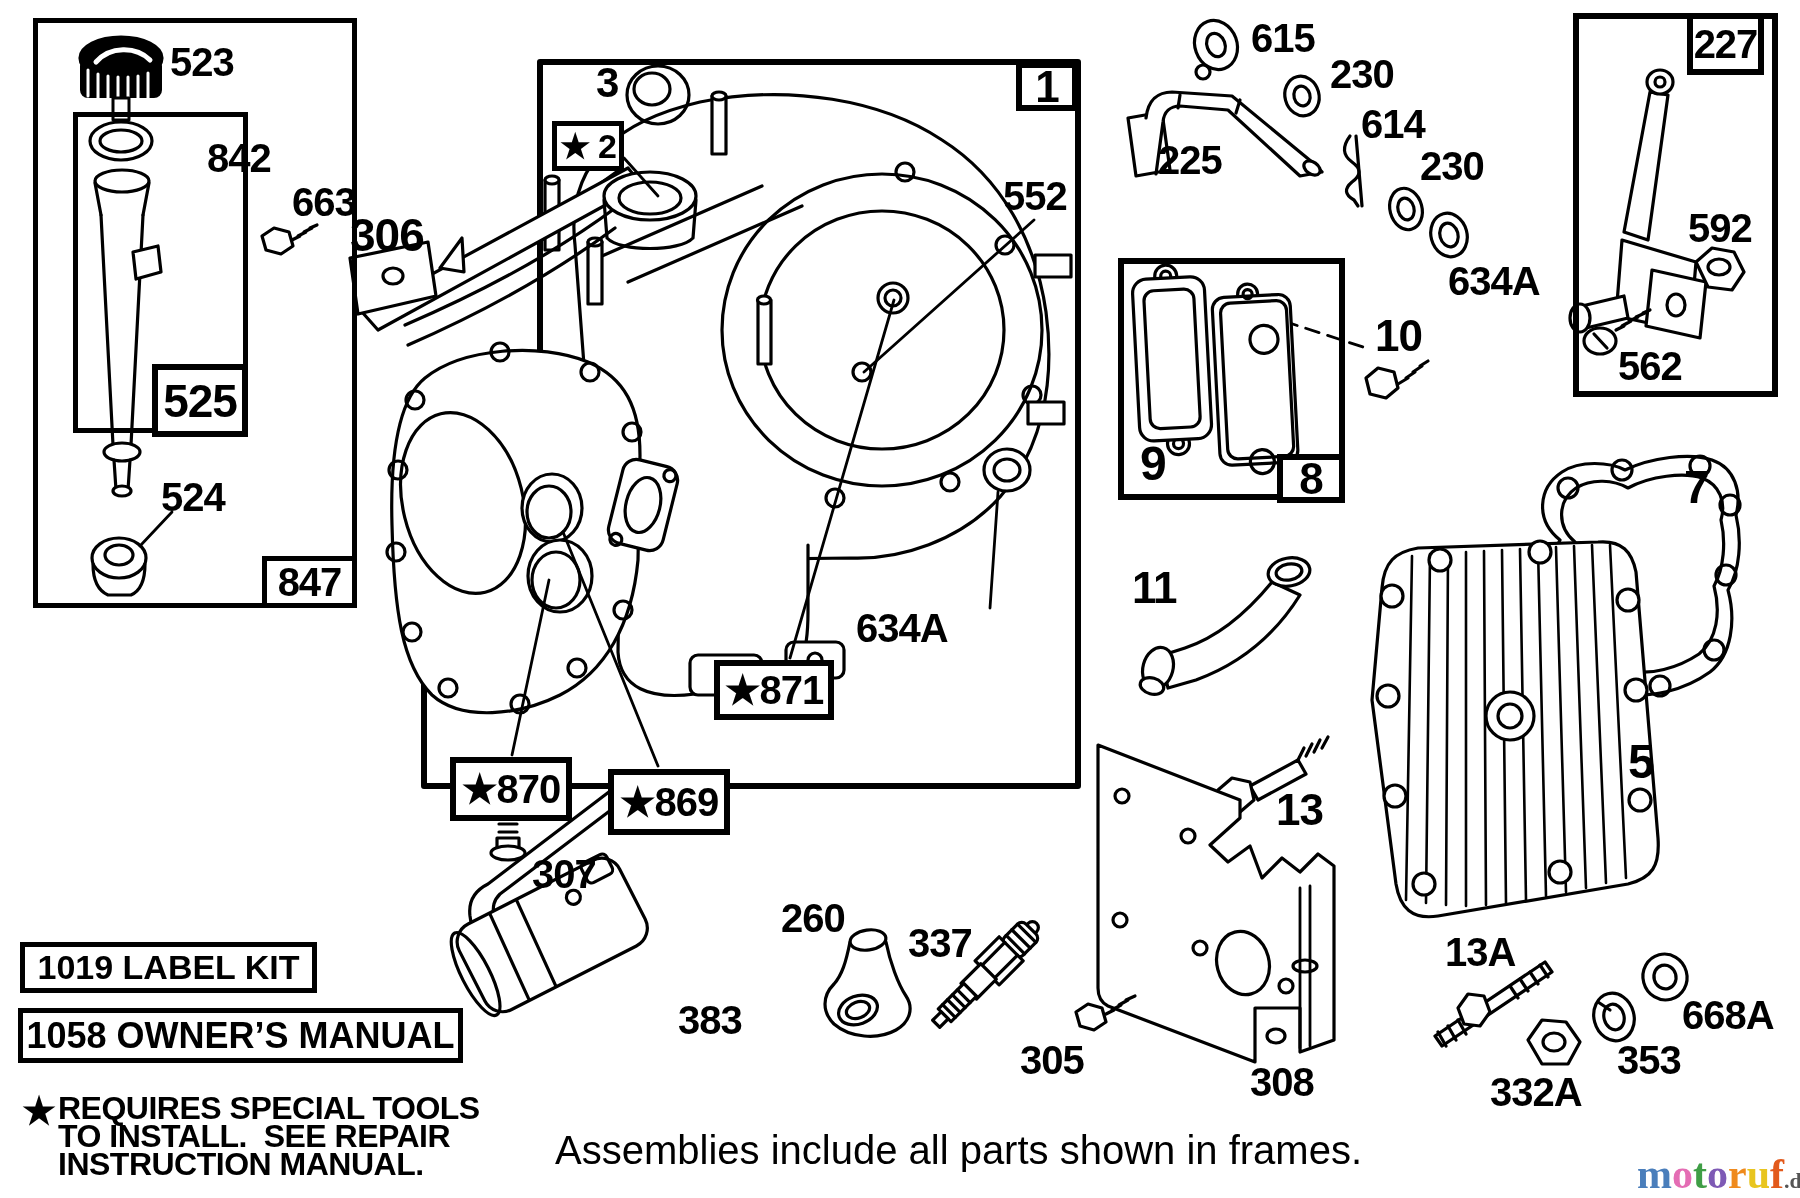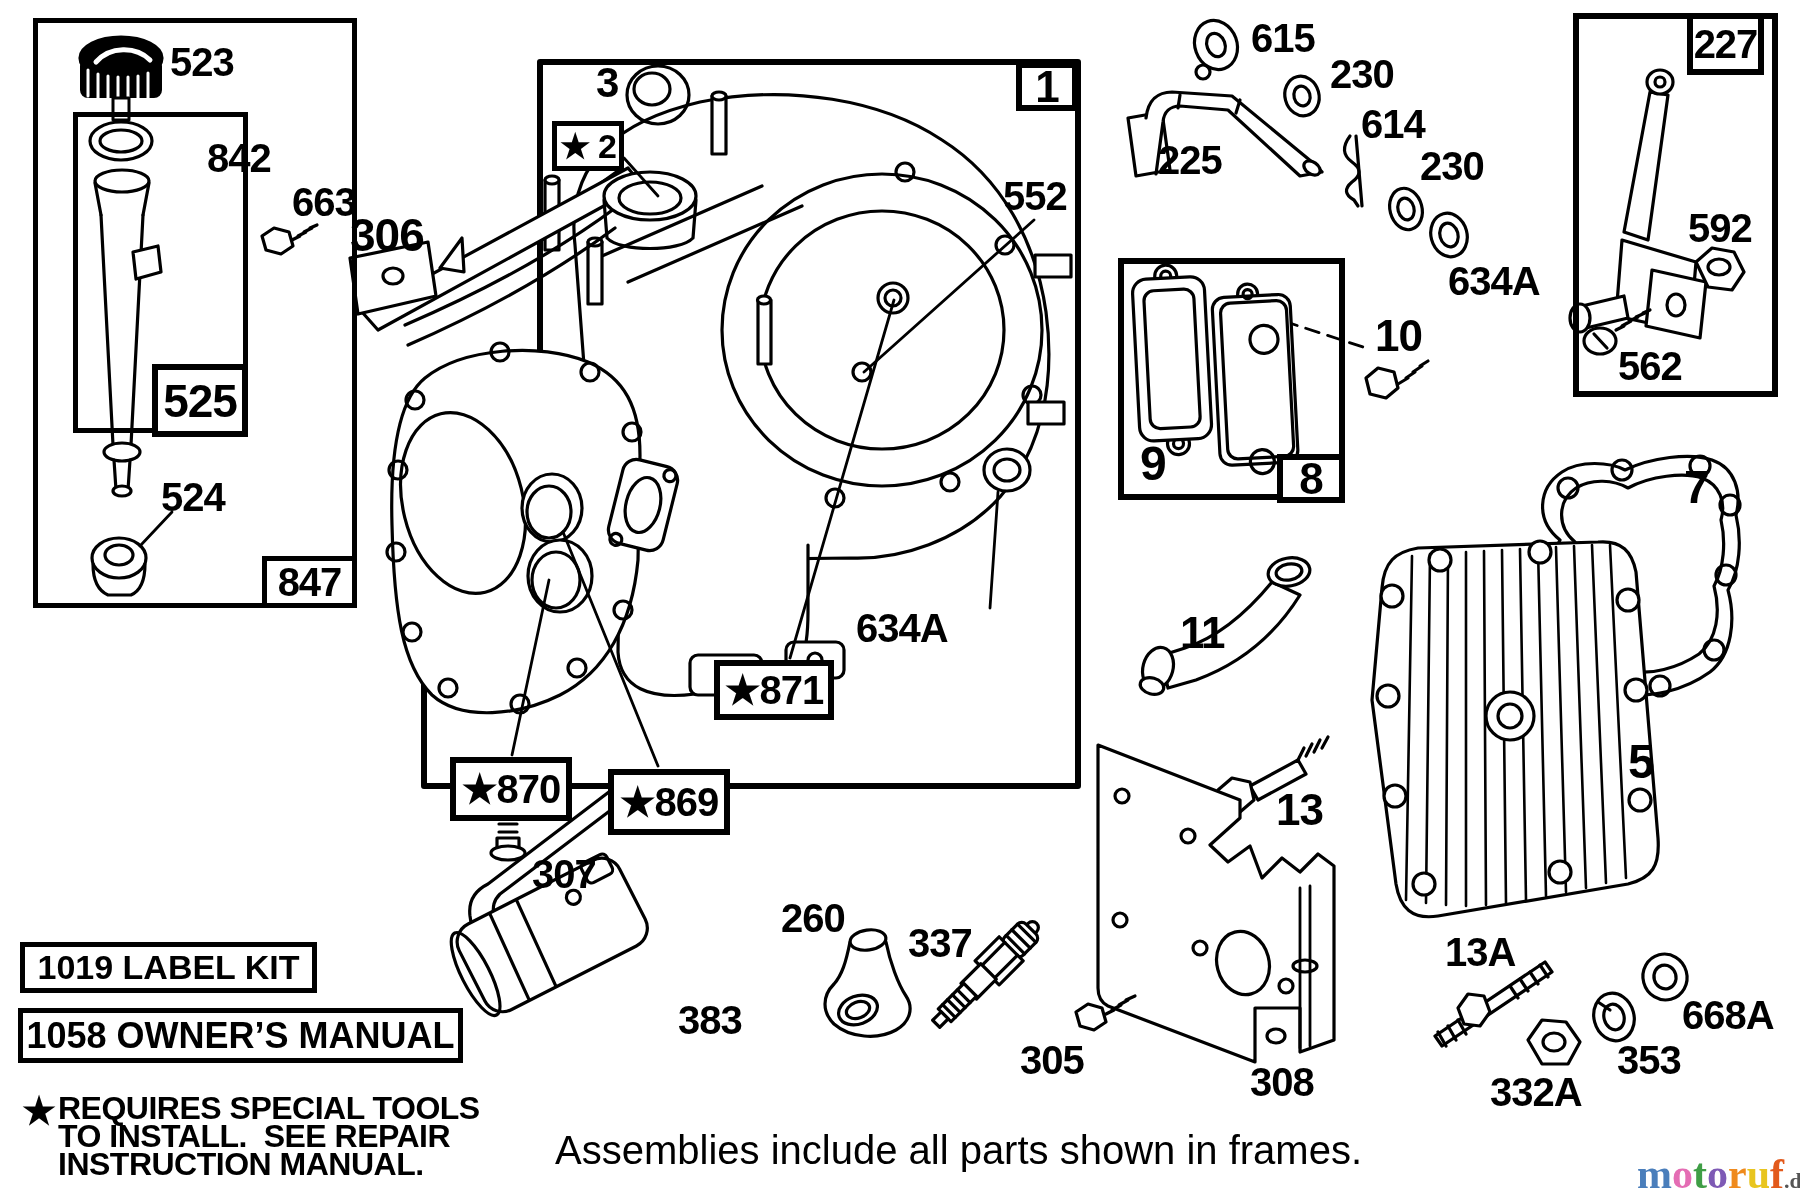"11" div.lbl { left: 1180px -> 1132px; margin-top: 45px -> none }
